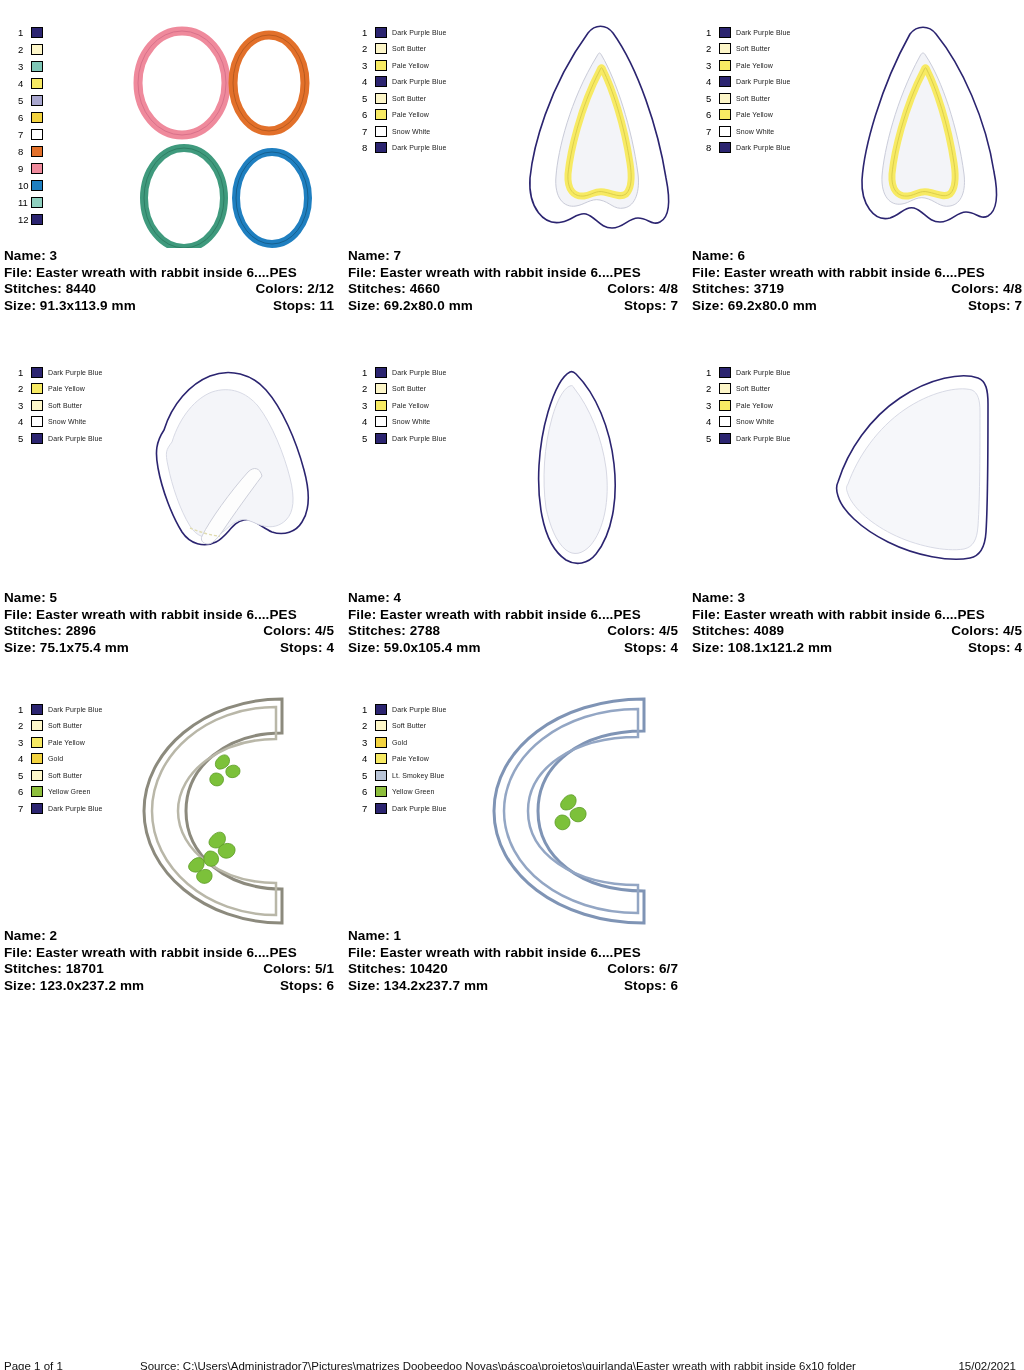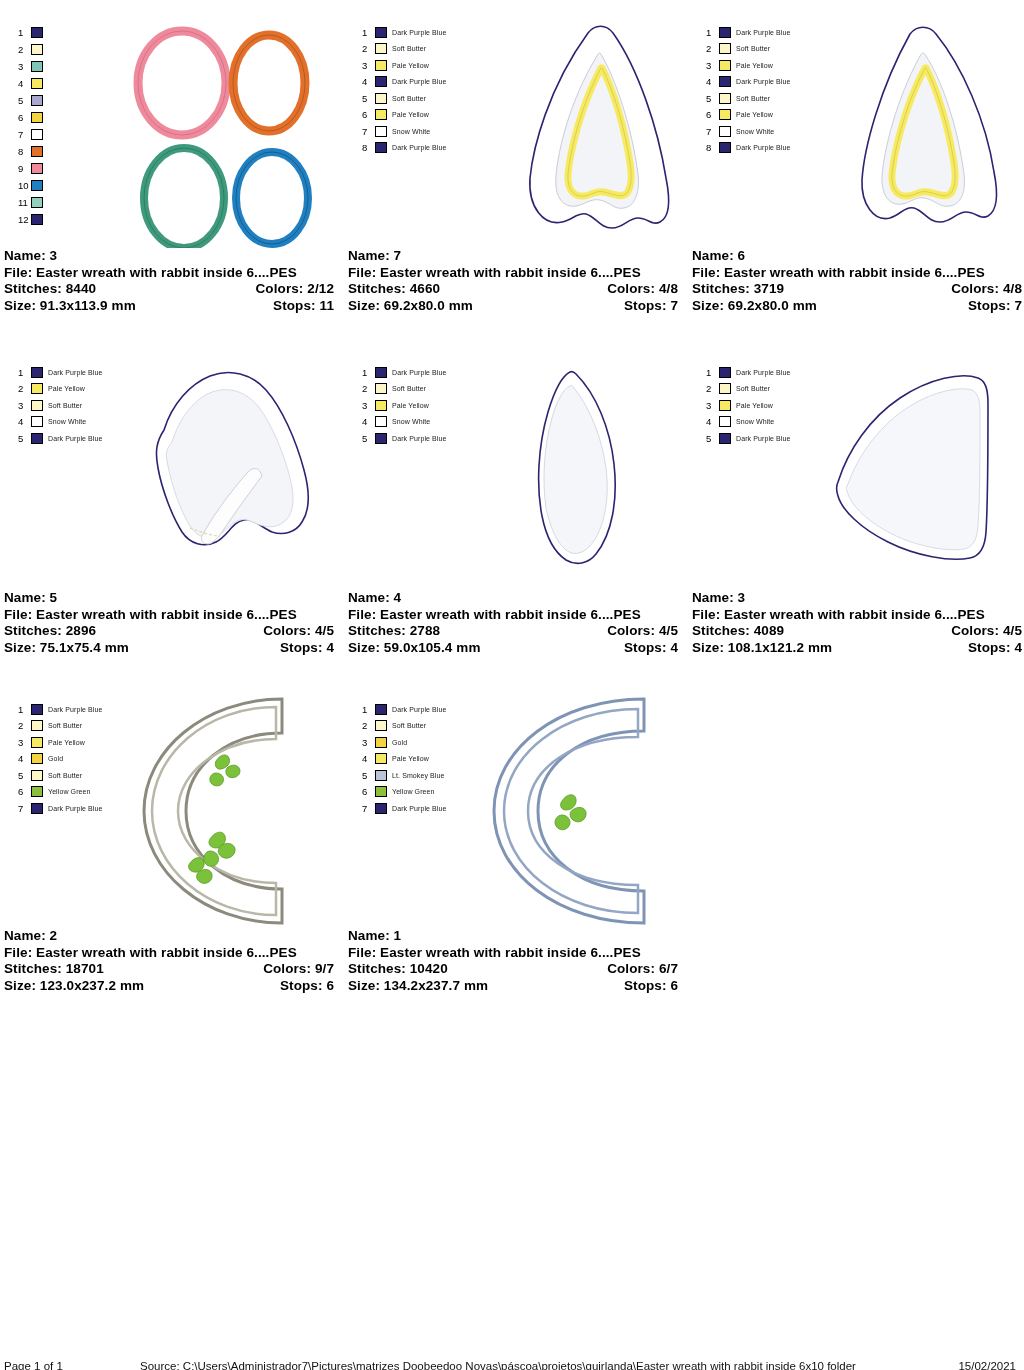"Colors: 9/7" span { text: 9/7 -> 5/1 }
